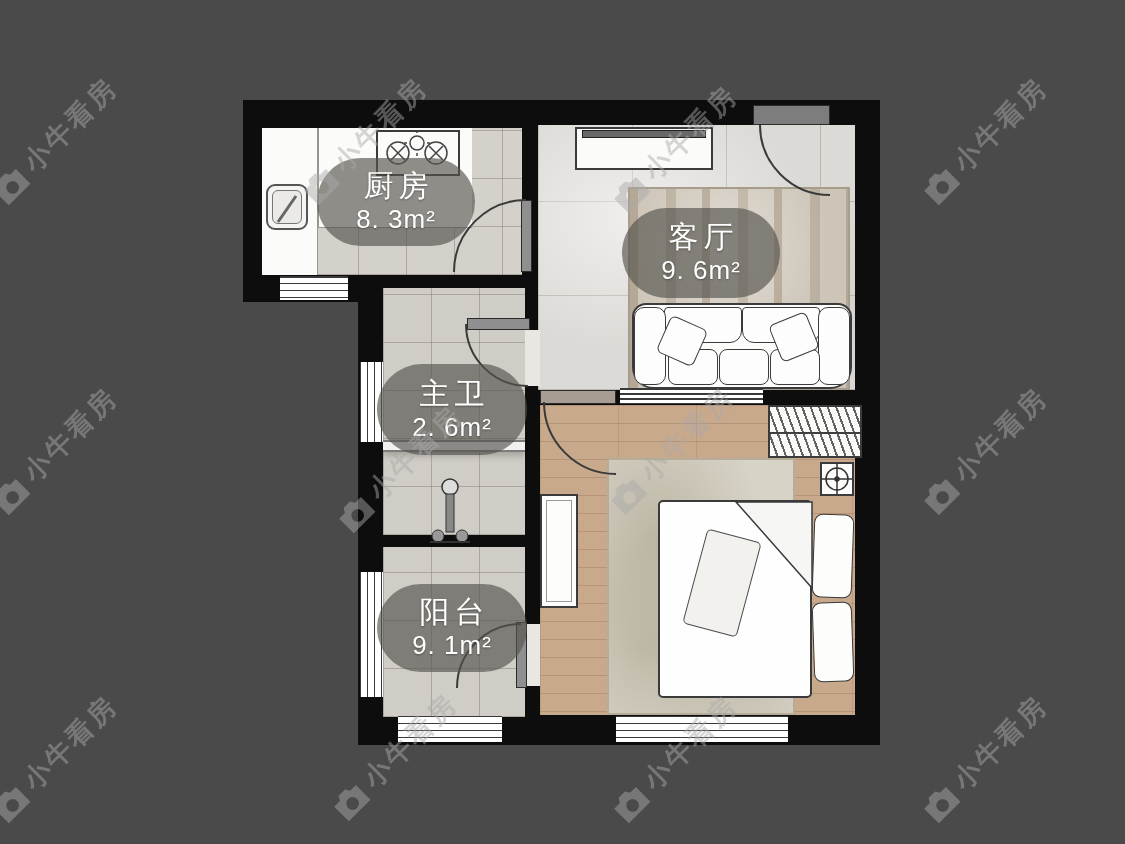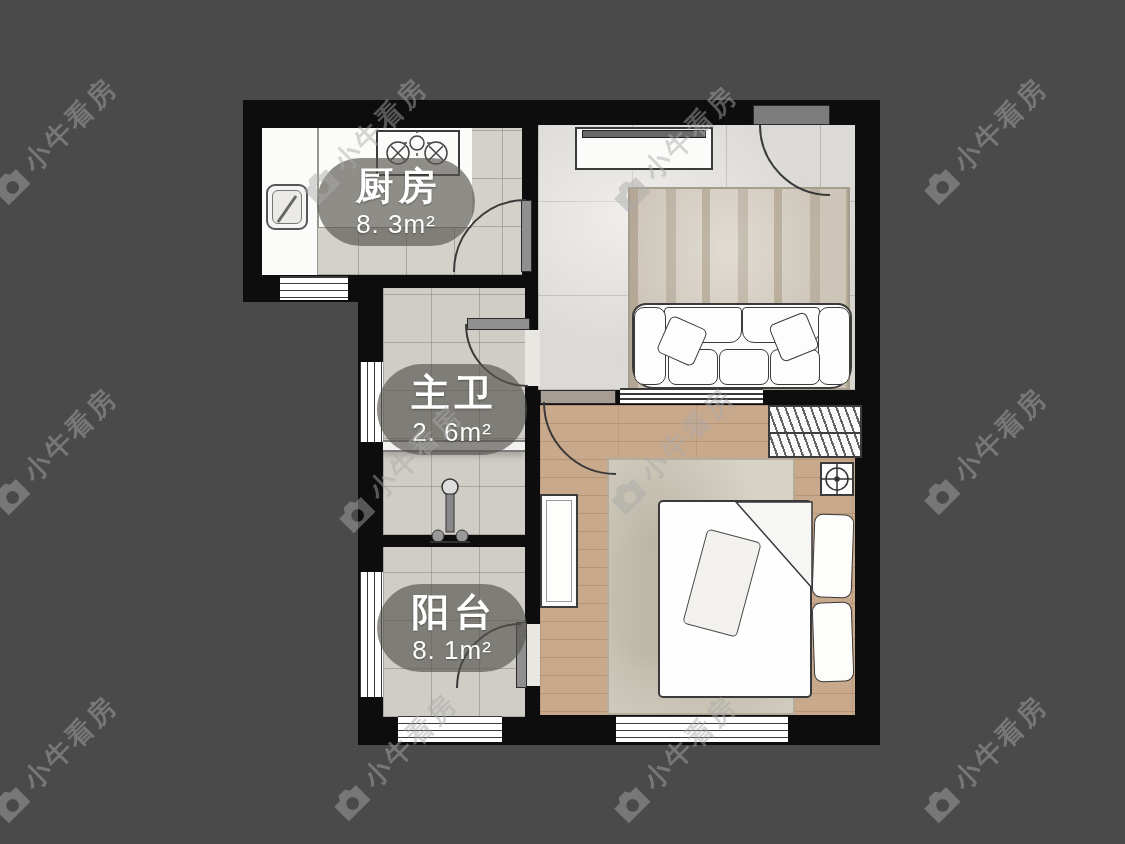"厨房" .room-name { font-size: 38px -> 30px; font-weight: 700 -> 400 }
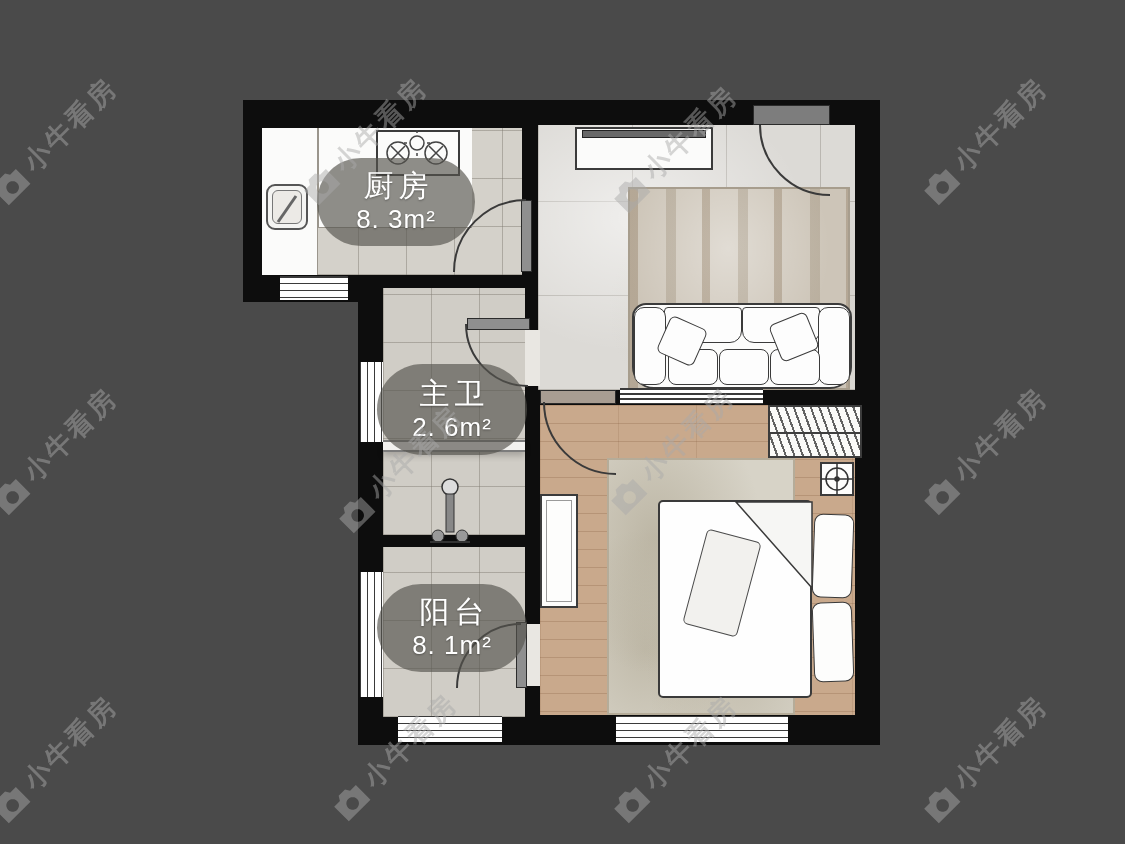"客厅" div.abs { html: none -> <div> <span>客厅</span> <span>9. 6m²</span> </div> }
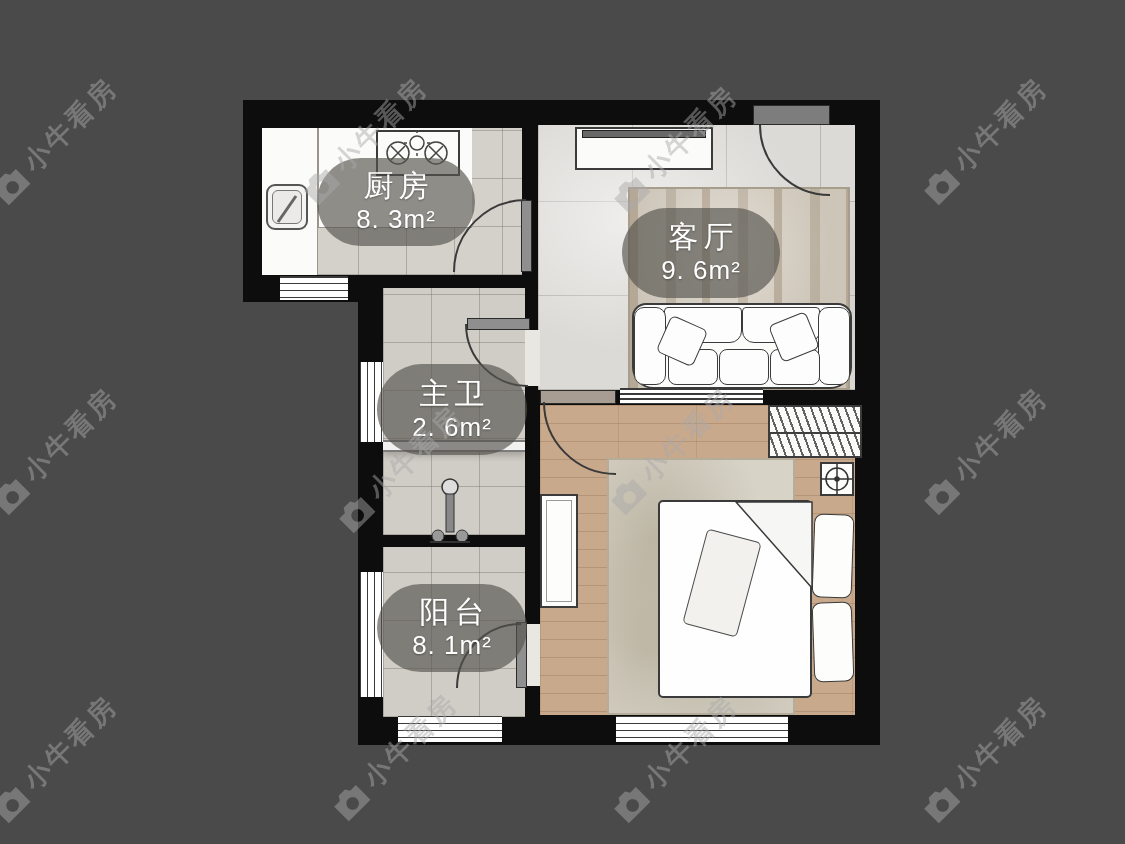"8. 1m²" span.room-area { text: 8 -> 9 }
